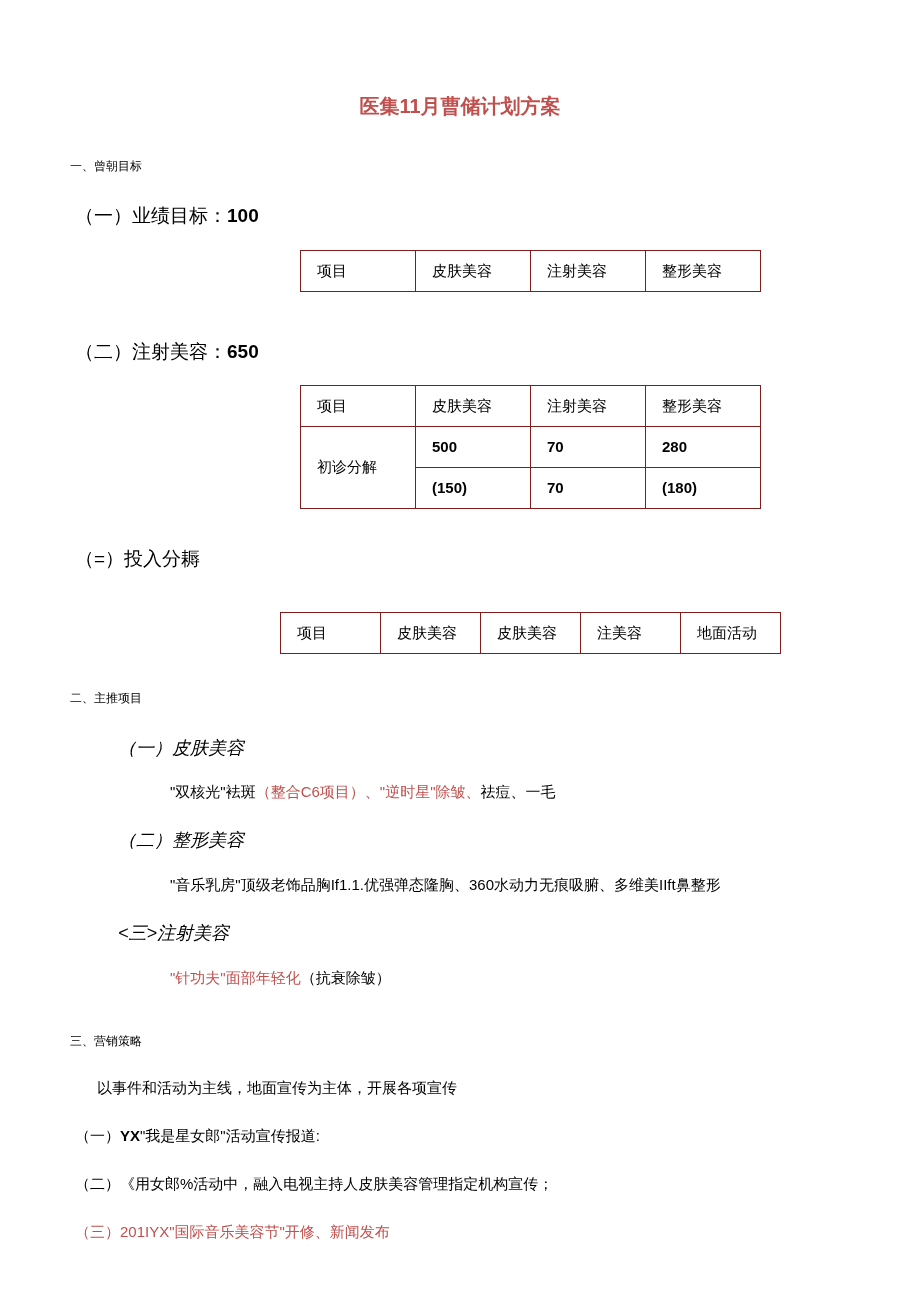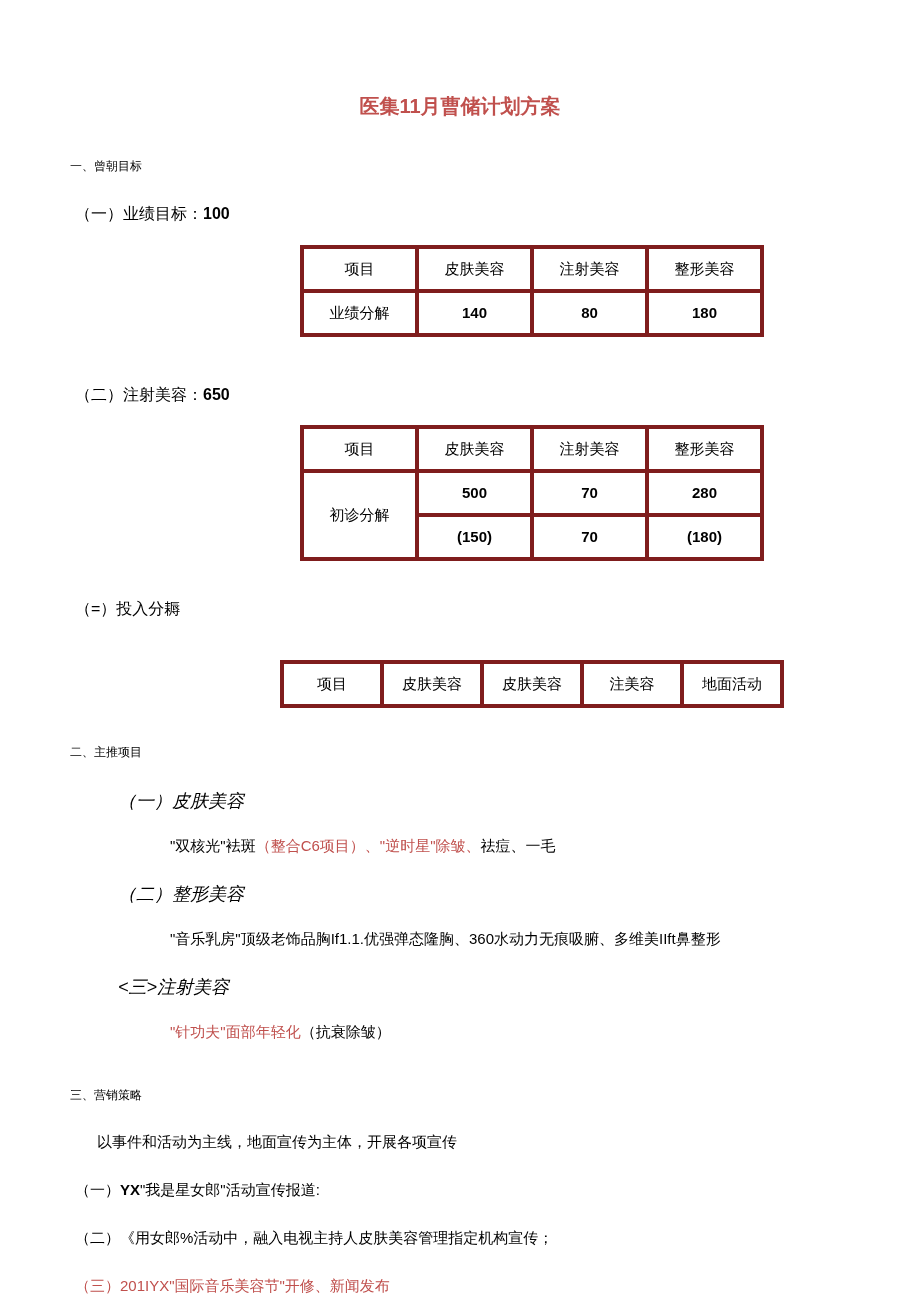"（一）业绩目标：100" .h2 { font-size: 16px -> 19px }
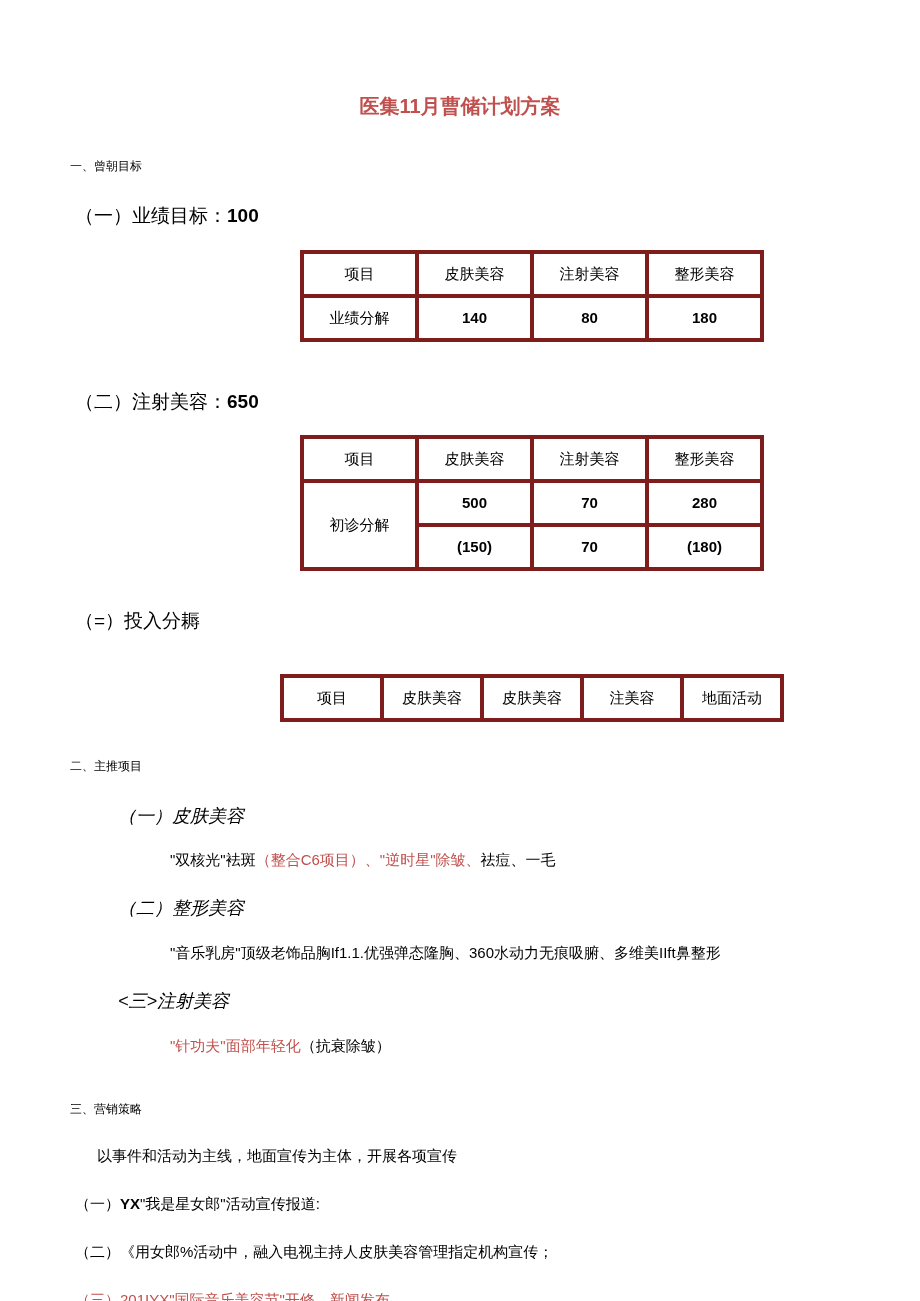"项目" td, th { border: 4px solid #7f1d1d -> 1px solid #7f1d1d; text-align: center -> left }
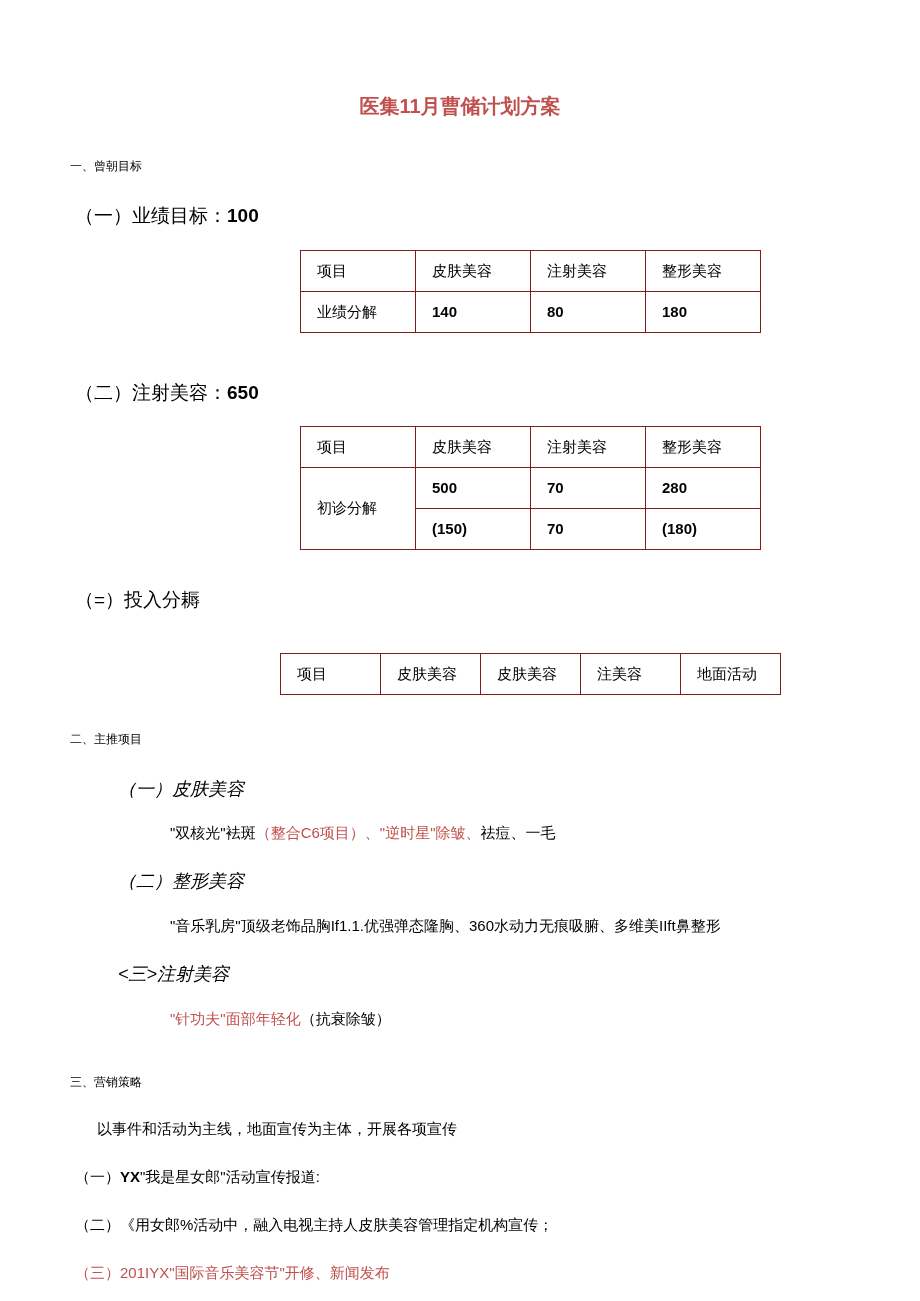"业绩分解" tr { html: <tr> <td>业绩分解</td> <td>140</td> <td>80</td> <td>180</td> </tr> -> none }
